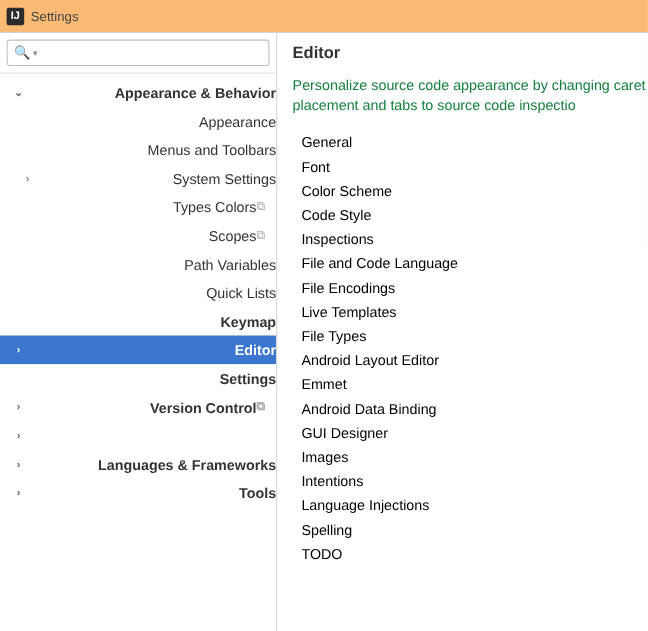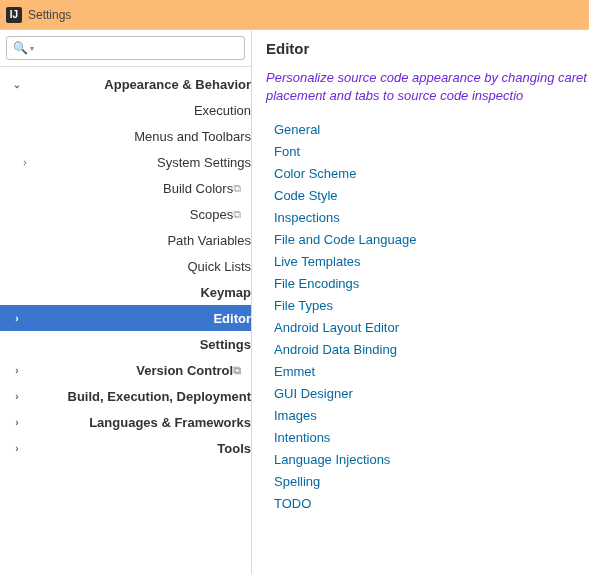"Personalize source code appearance by" .content-desc { color: #6d28d9 -> #15803d; font-style: italic -> none }
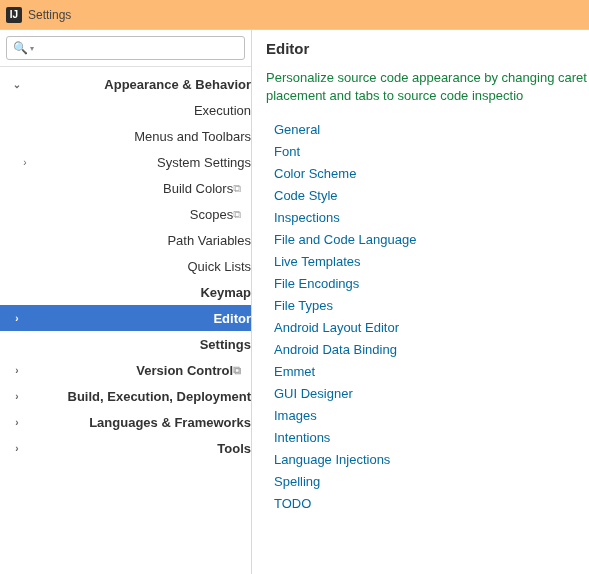"Execution" span.label { text: Execution -> Appearance }
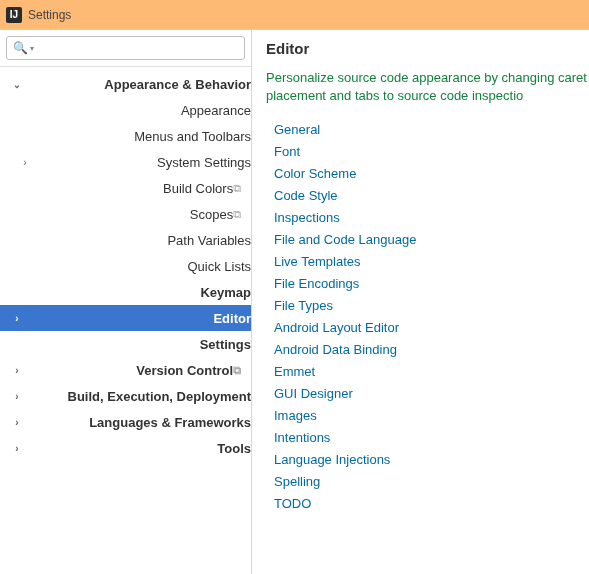"General" .link-item { color: #0369a1 -> #000000 }
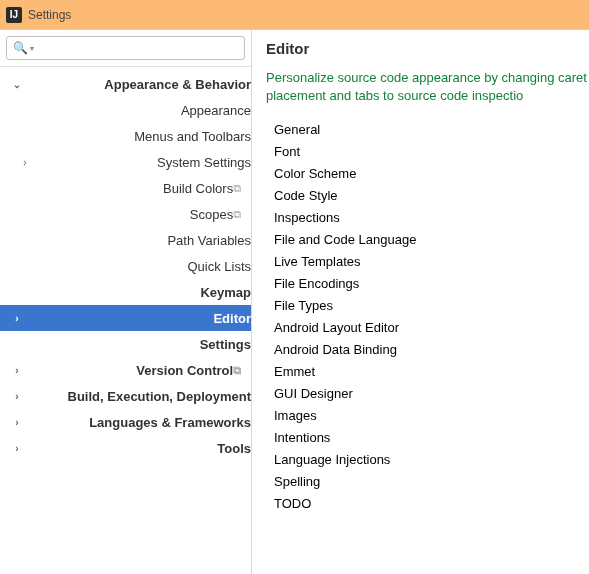"Build Colors" span.label { text: Build -> Types }
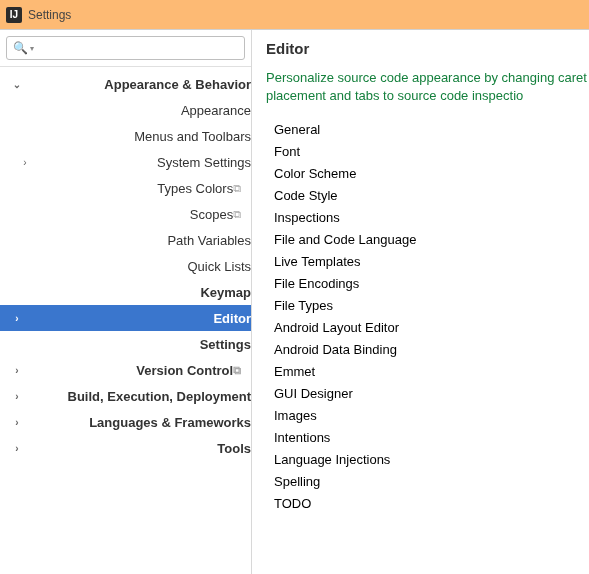"Live Templates" div.link-item { order: before "File Encodings" -> after "File Encodings" }
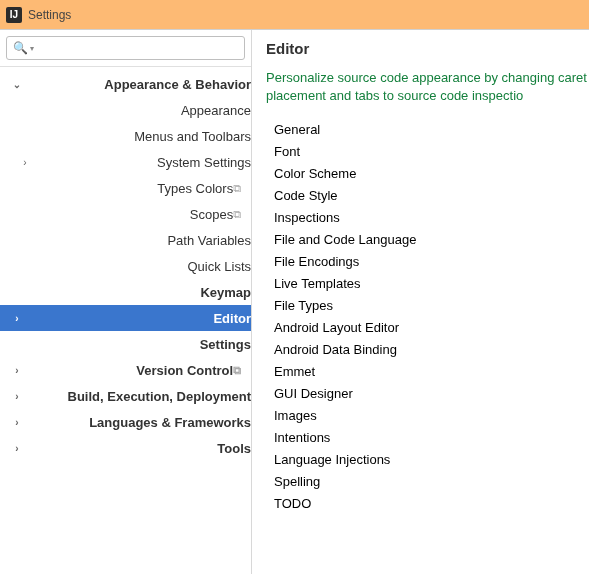"Android Data Binding" div.link-item { order: before "Emmet" -> after "Emmet" }
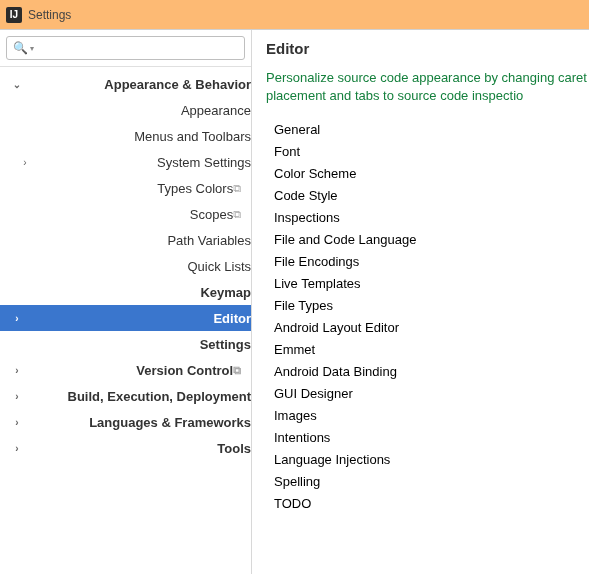"Build, Execution, Deployment" span.label { html: <span>Build, Execution, Deployment</span> -> none }
